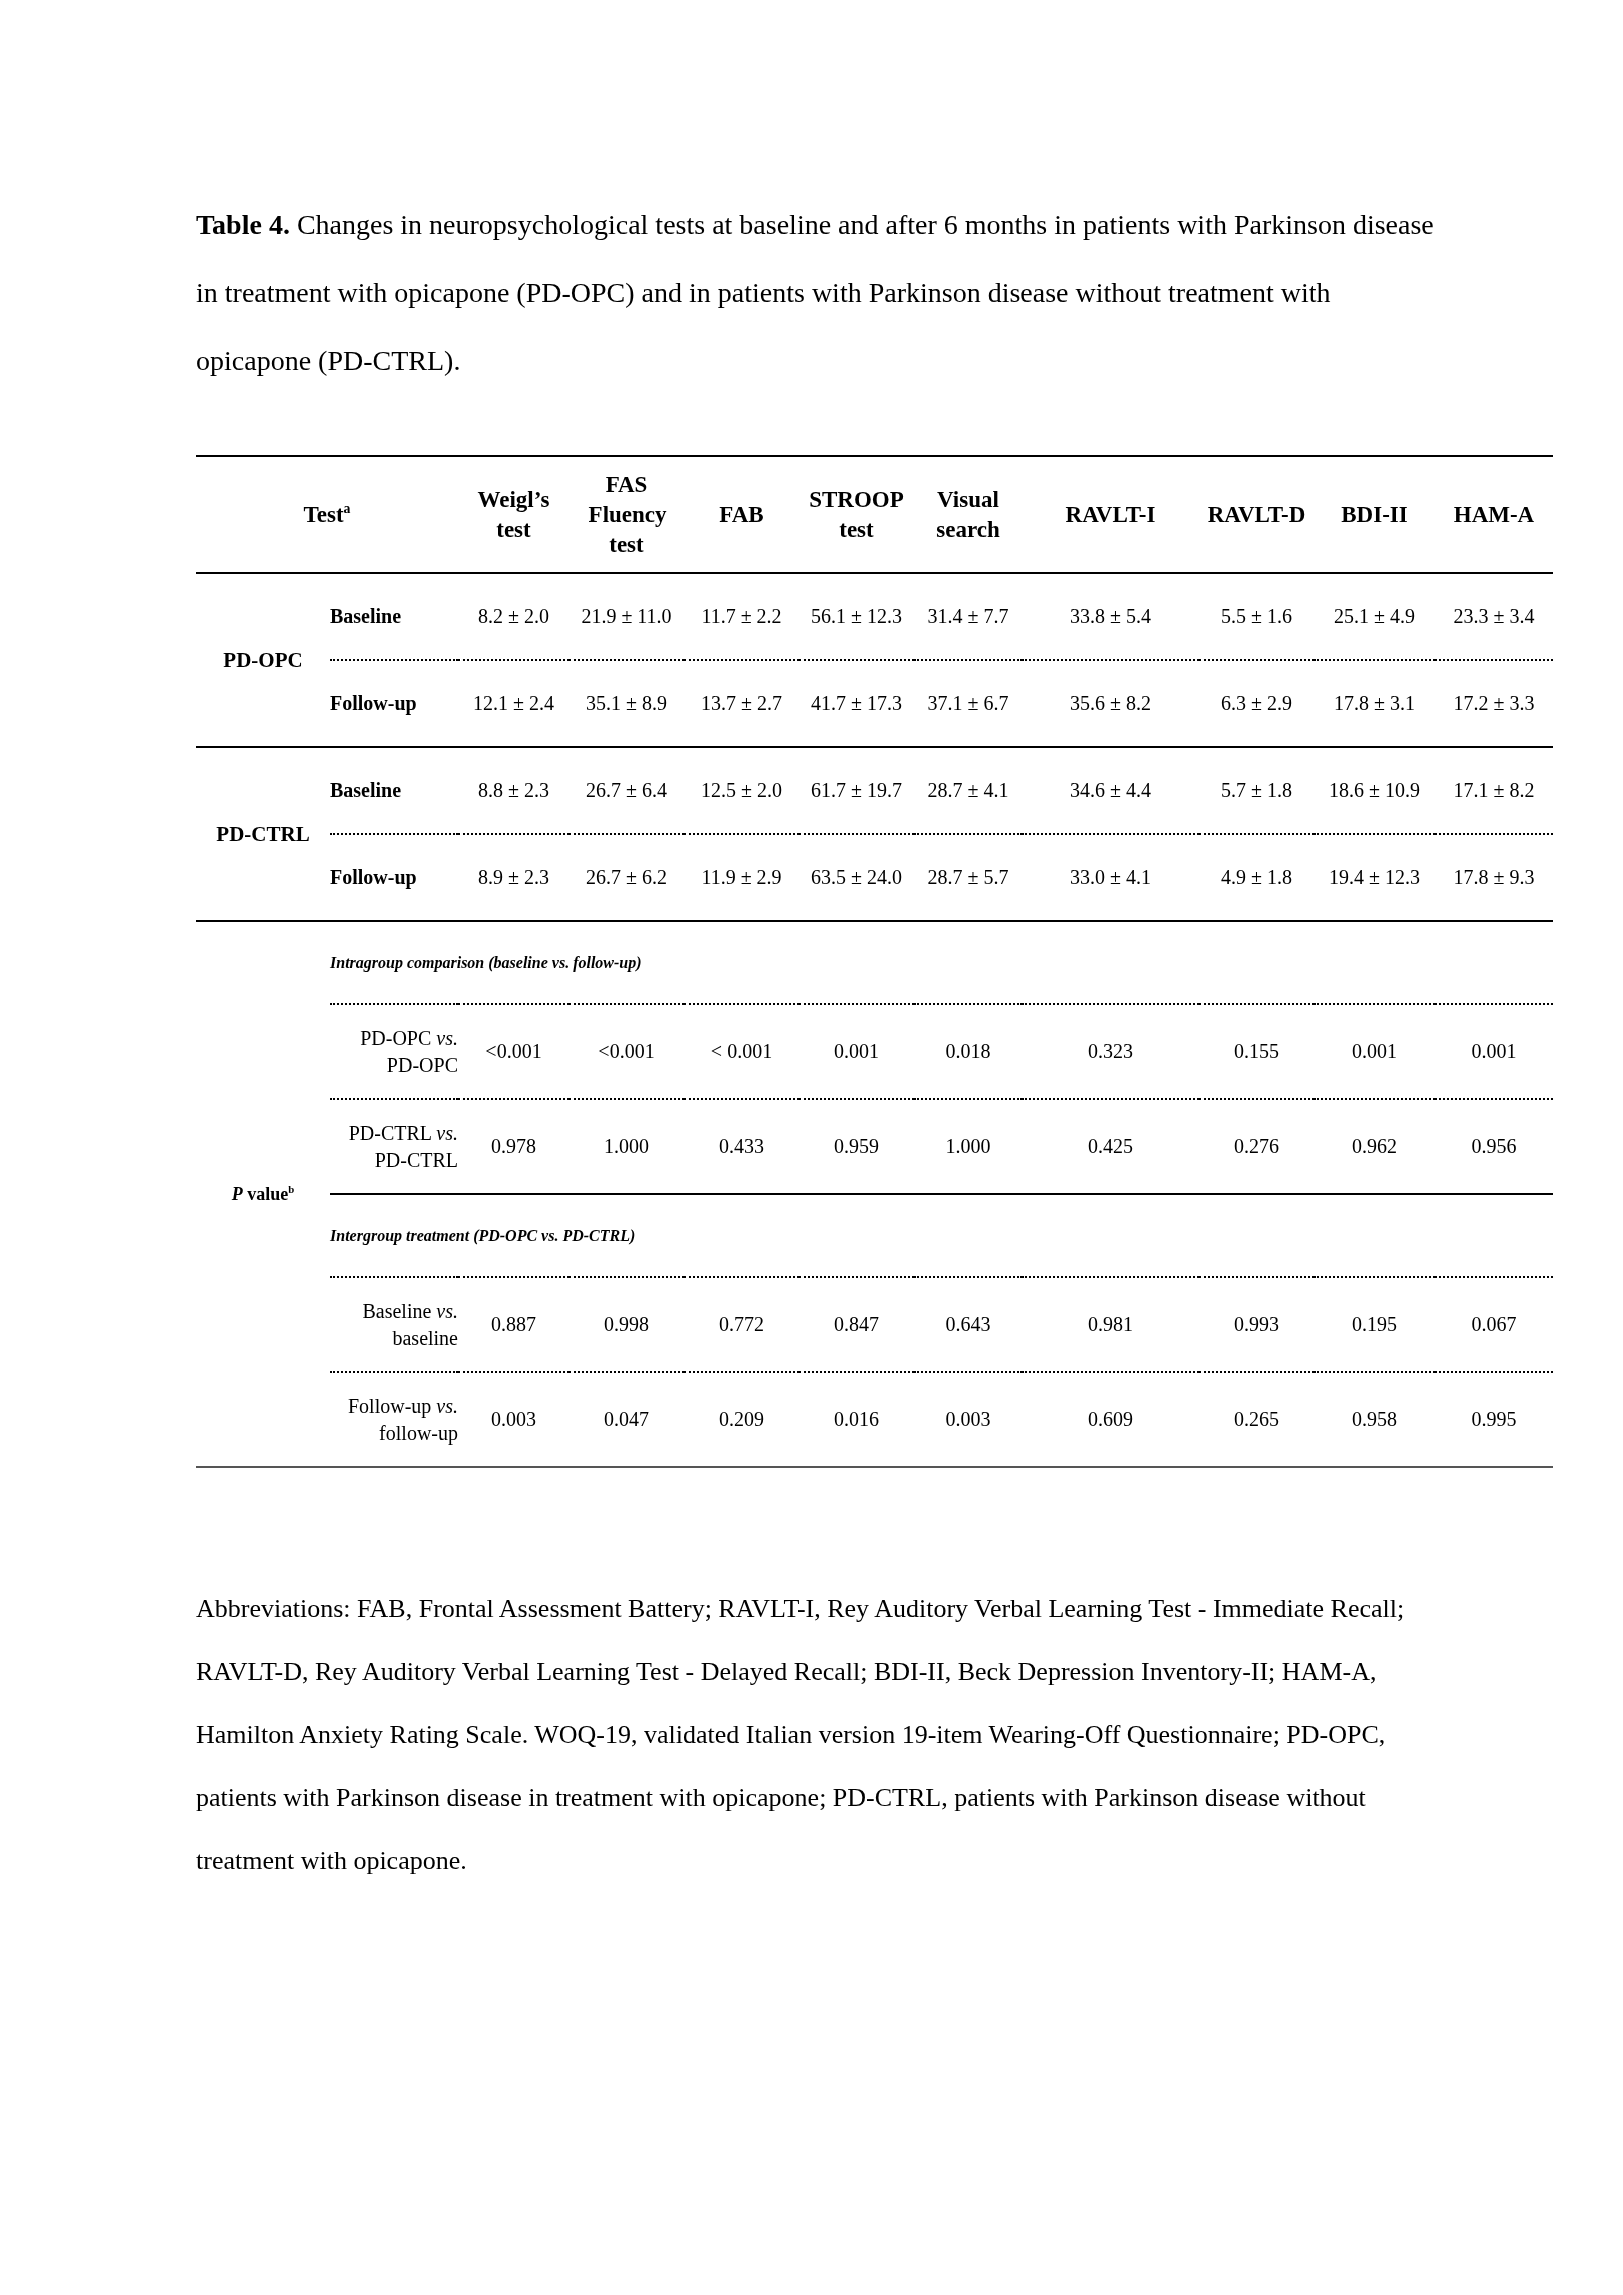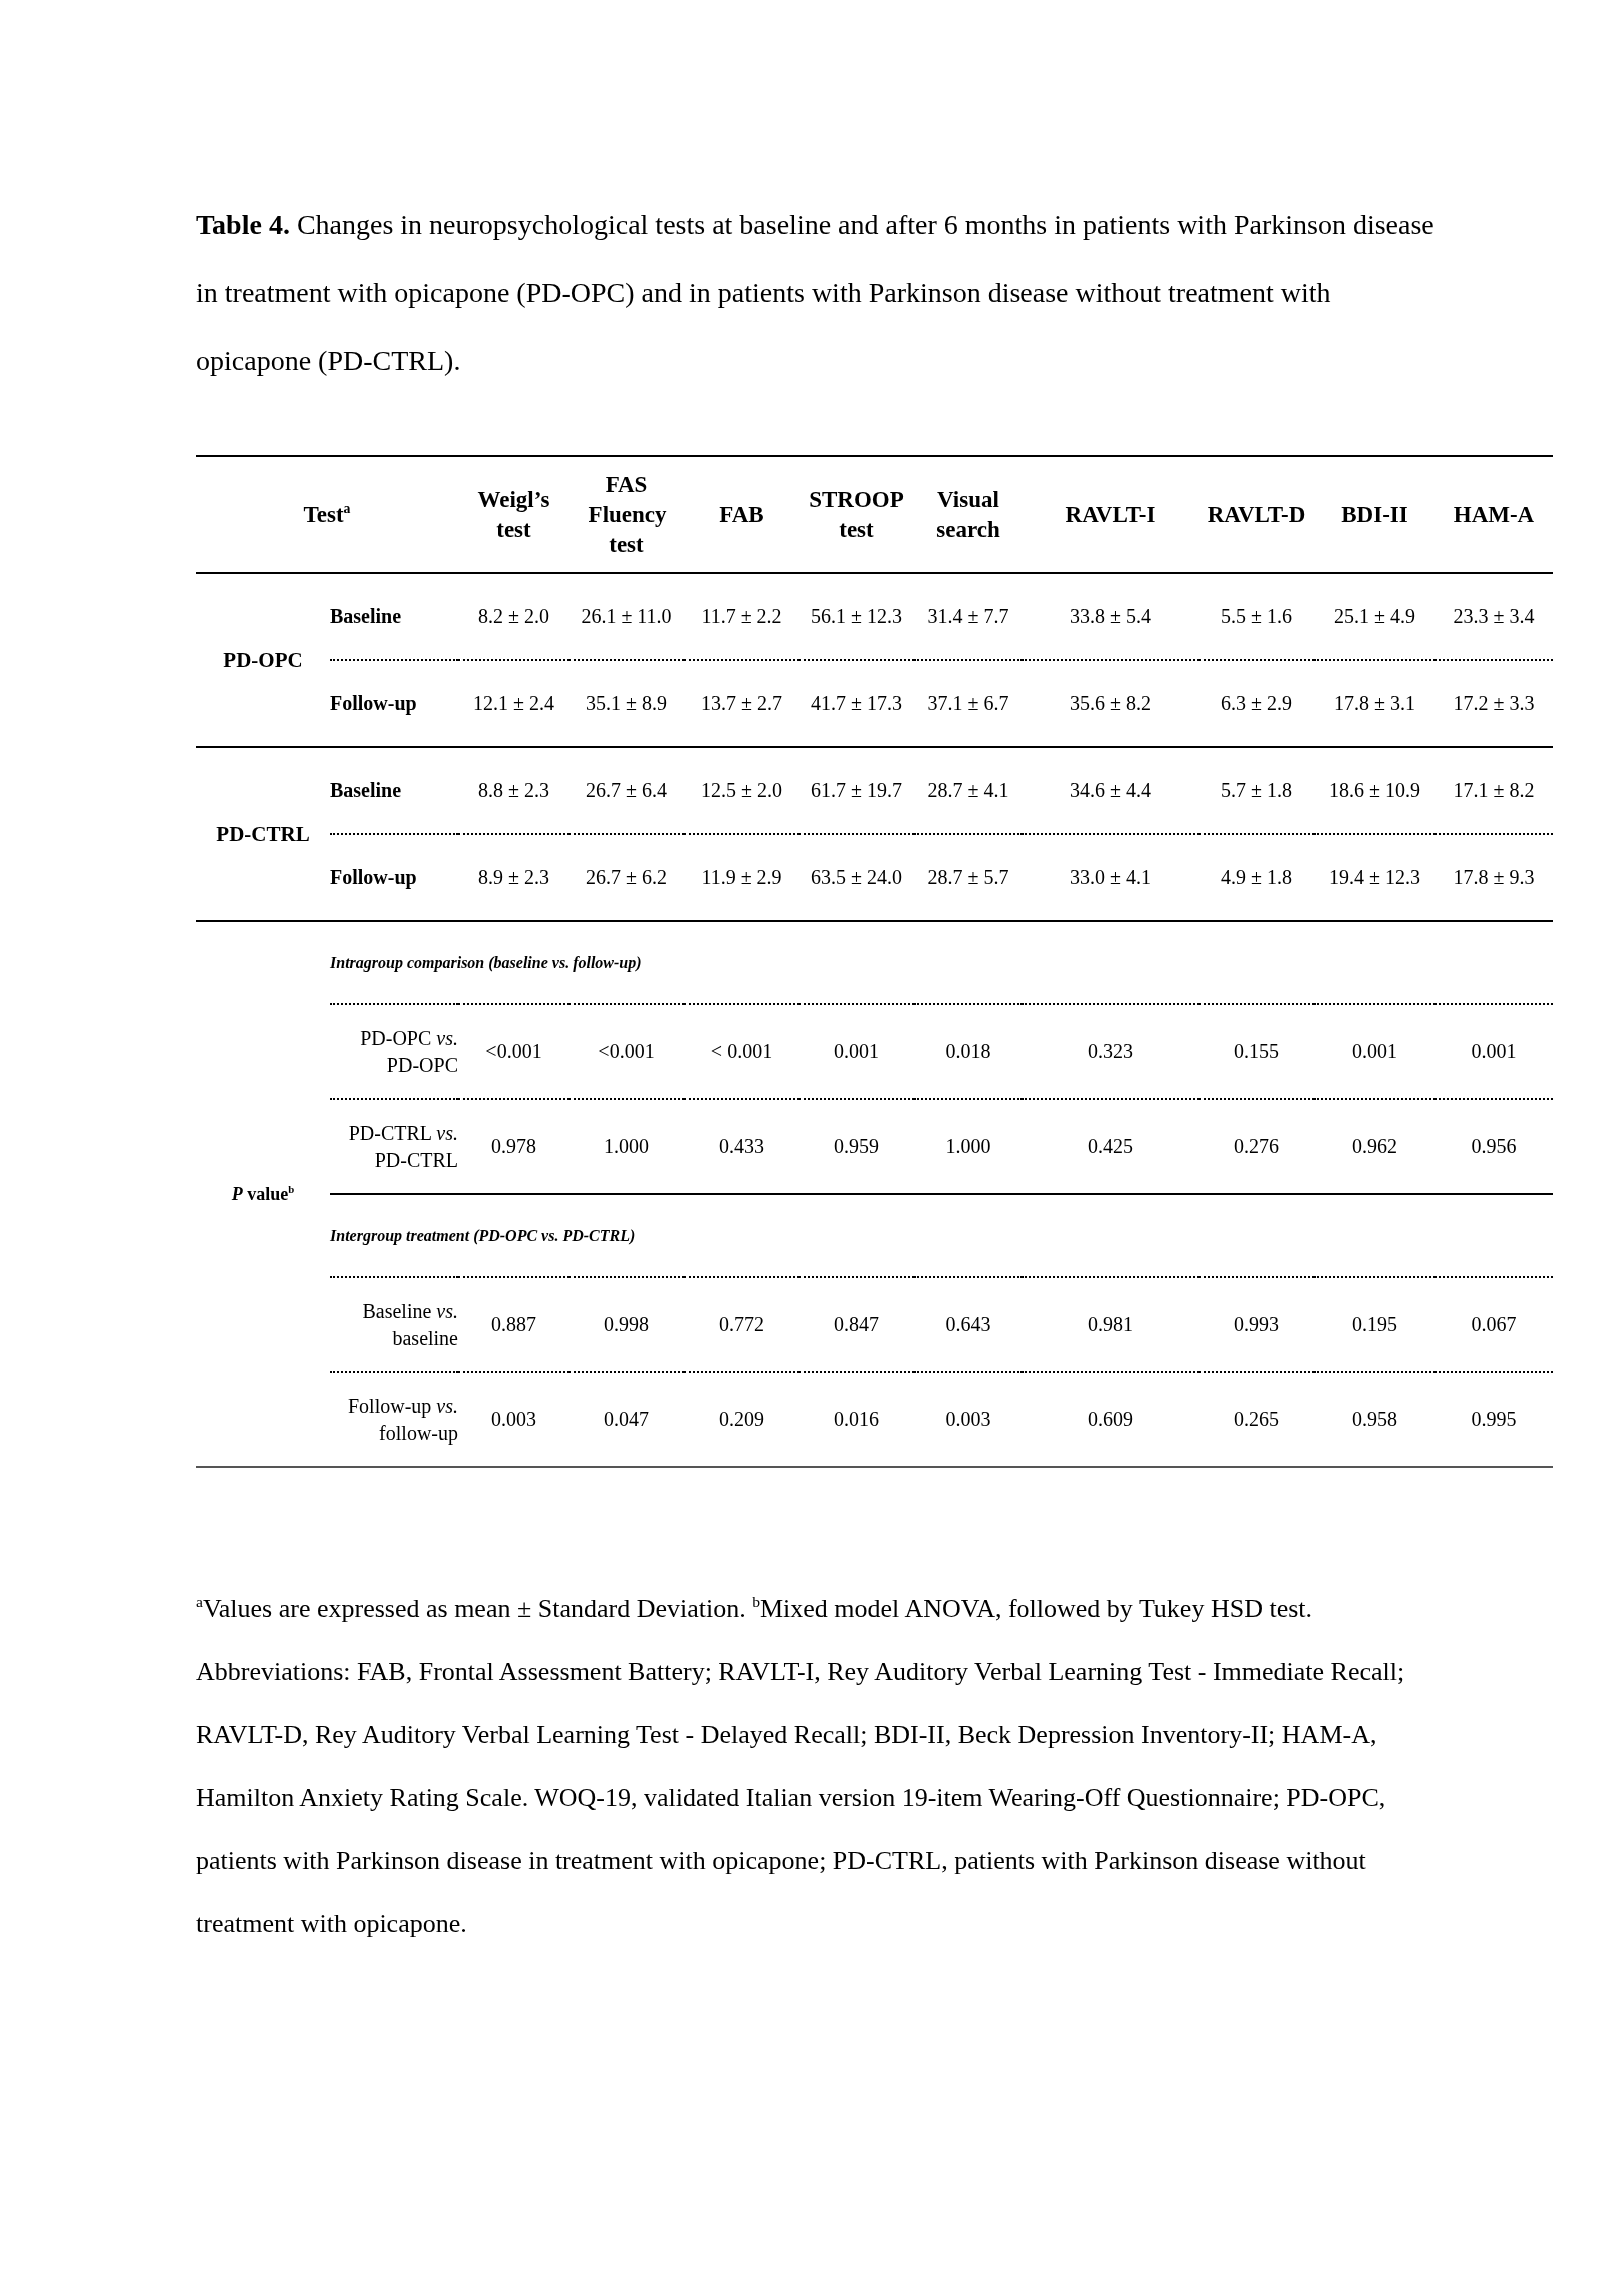"26.1 ± 11.0" td.c { text: 26.1 -> 21.9 }
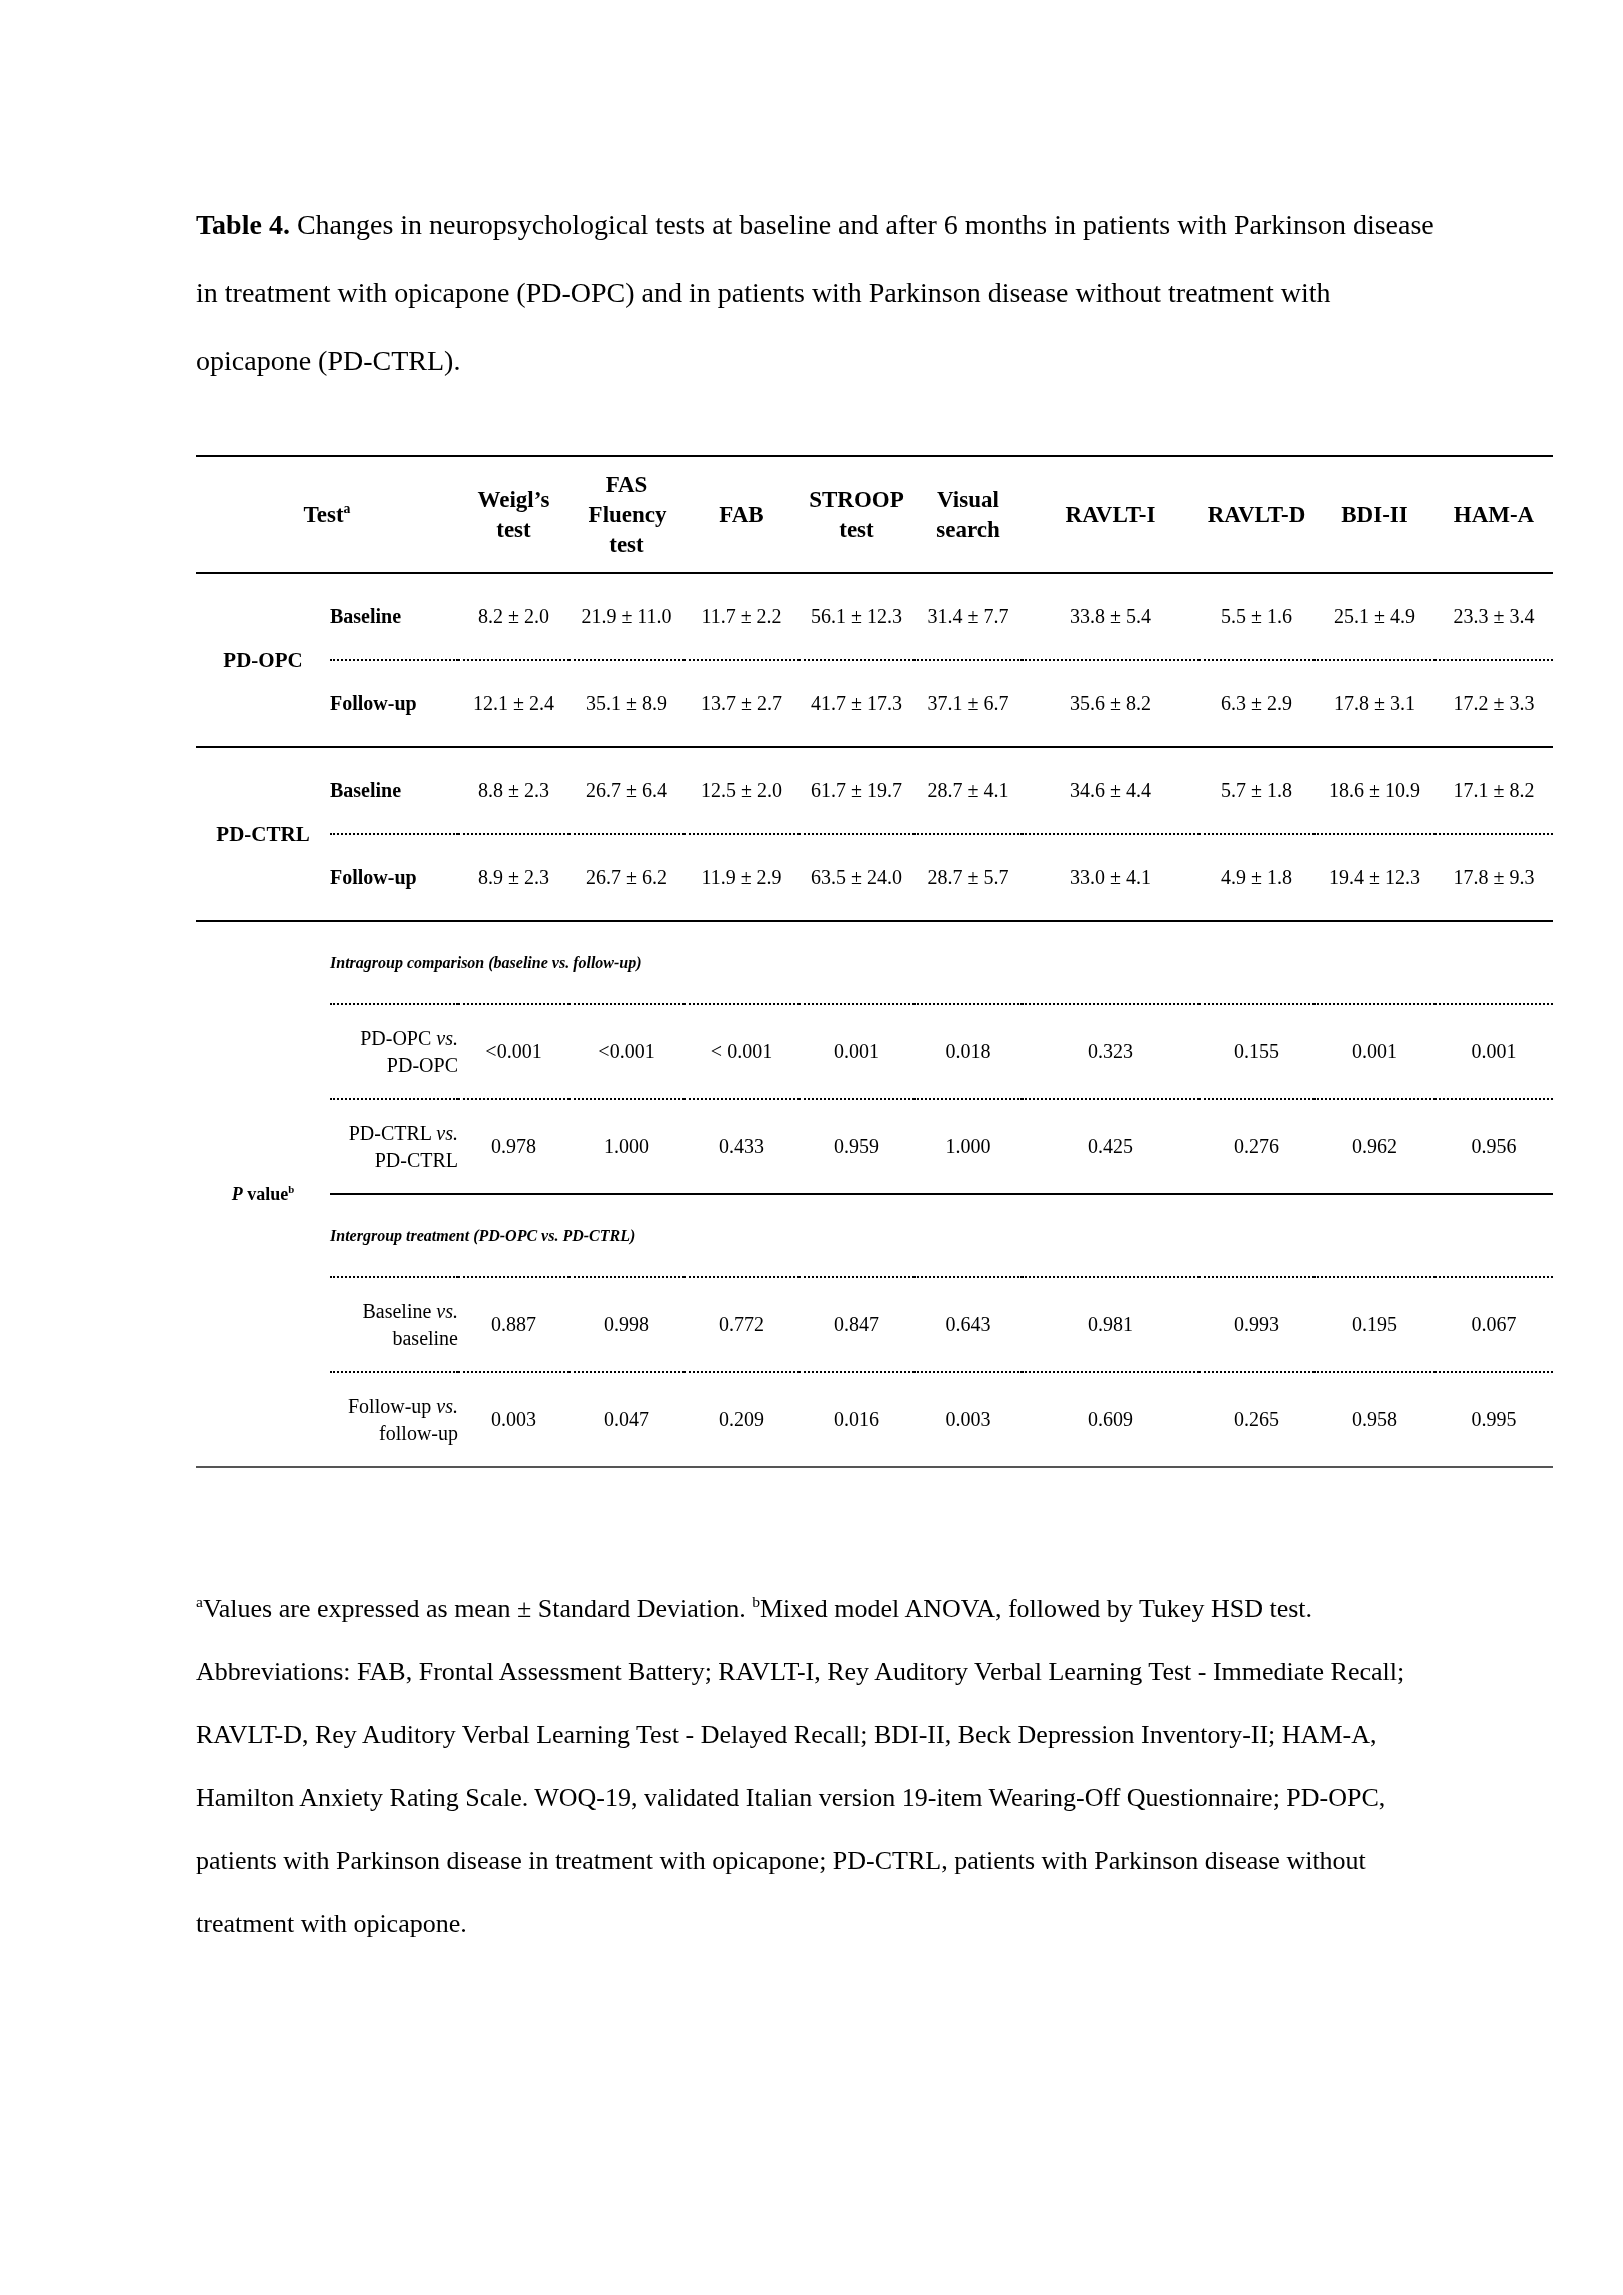"aValues are expressed as mean" p { html: <p><sup>a</sup><span>Values are expressed as mean ± Standard Deviation. </span><sup>b</sup><span>Mixed model ANOVA, followed by Tukey HSD test.</span></p> -> none }
